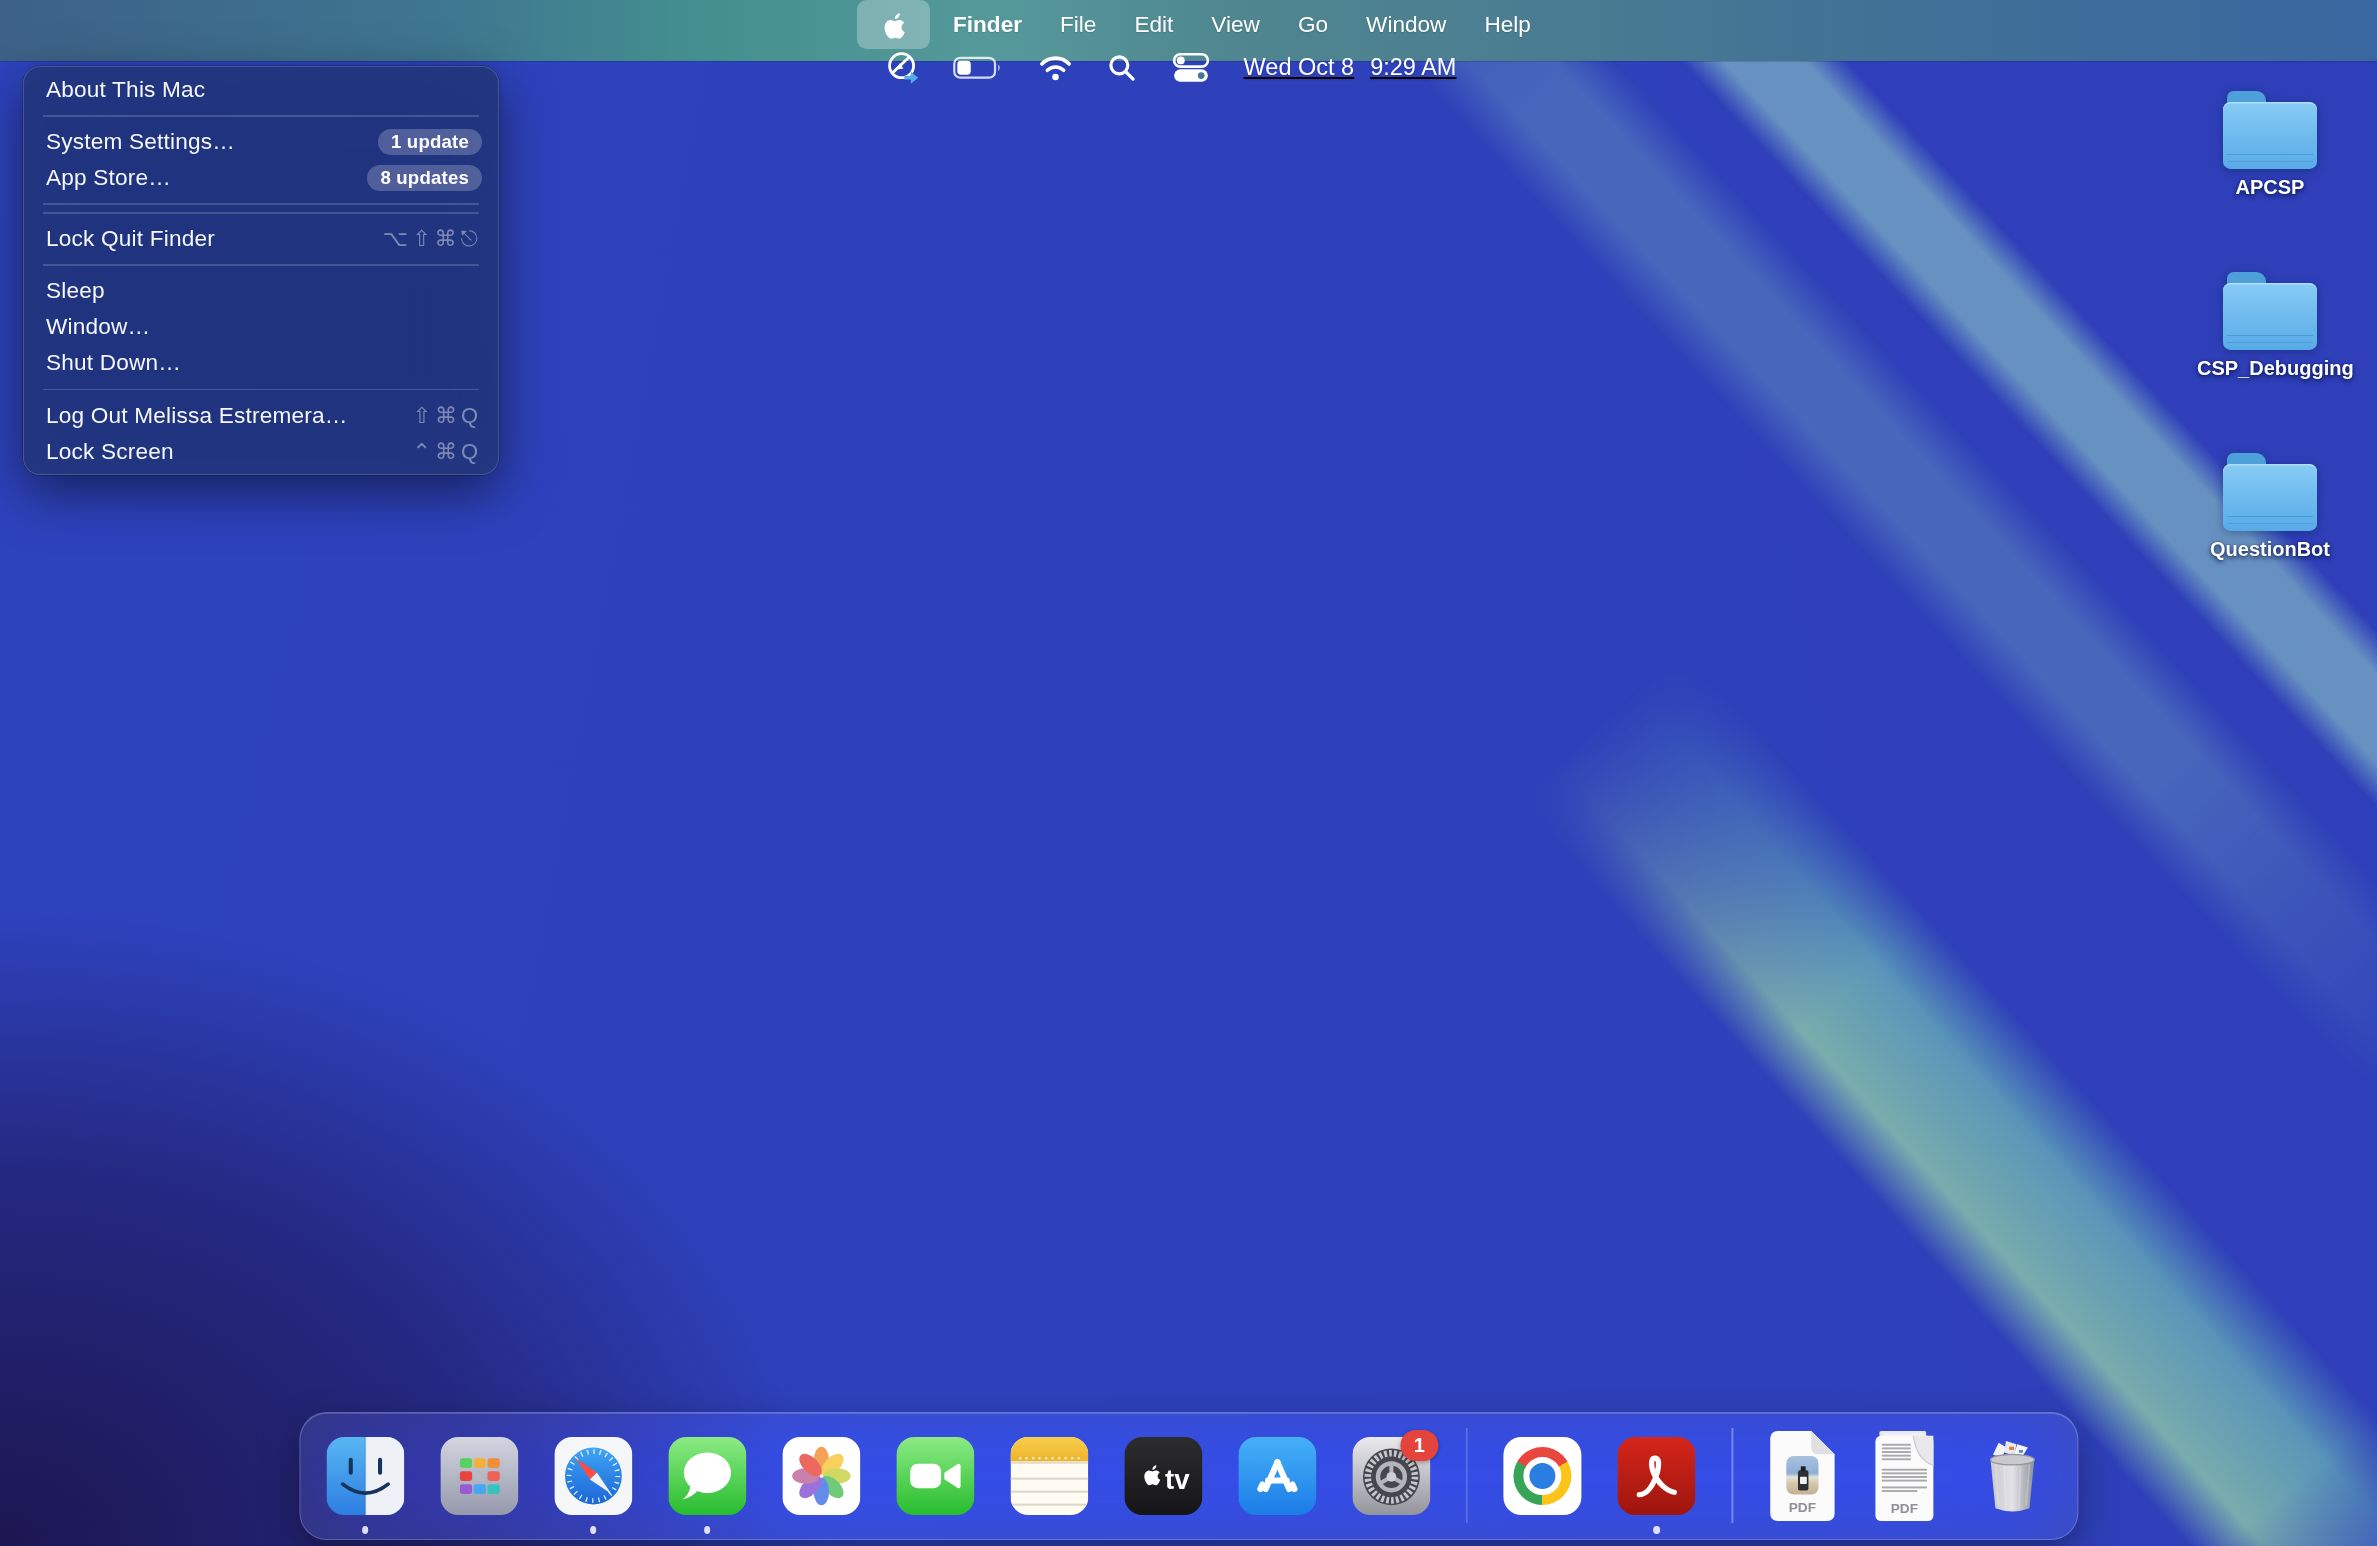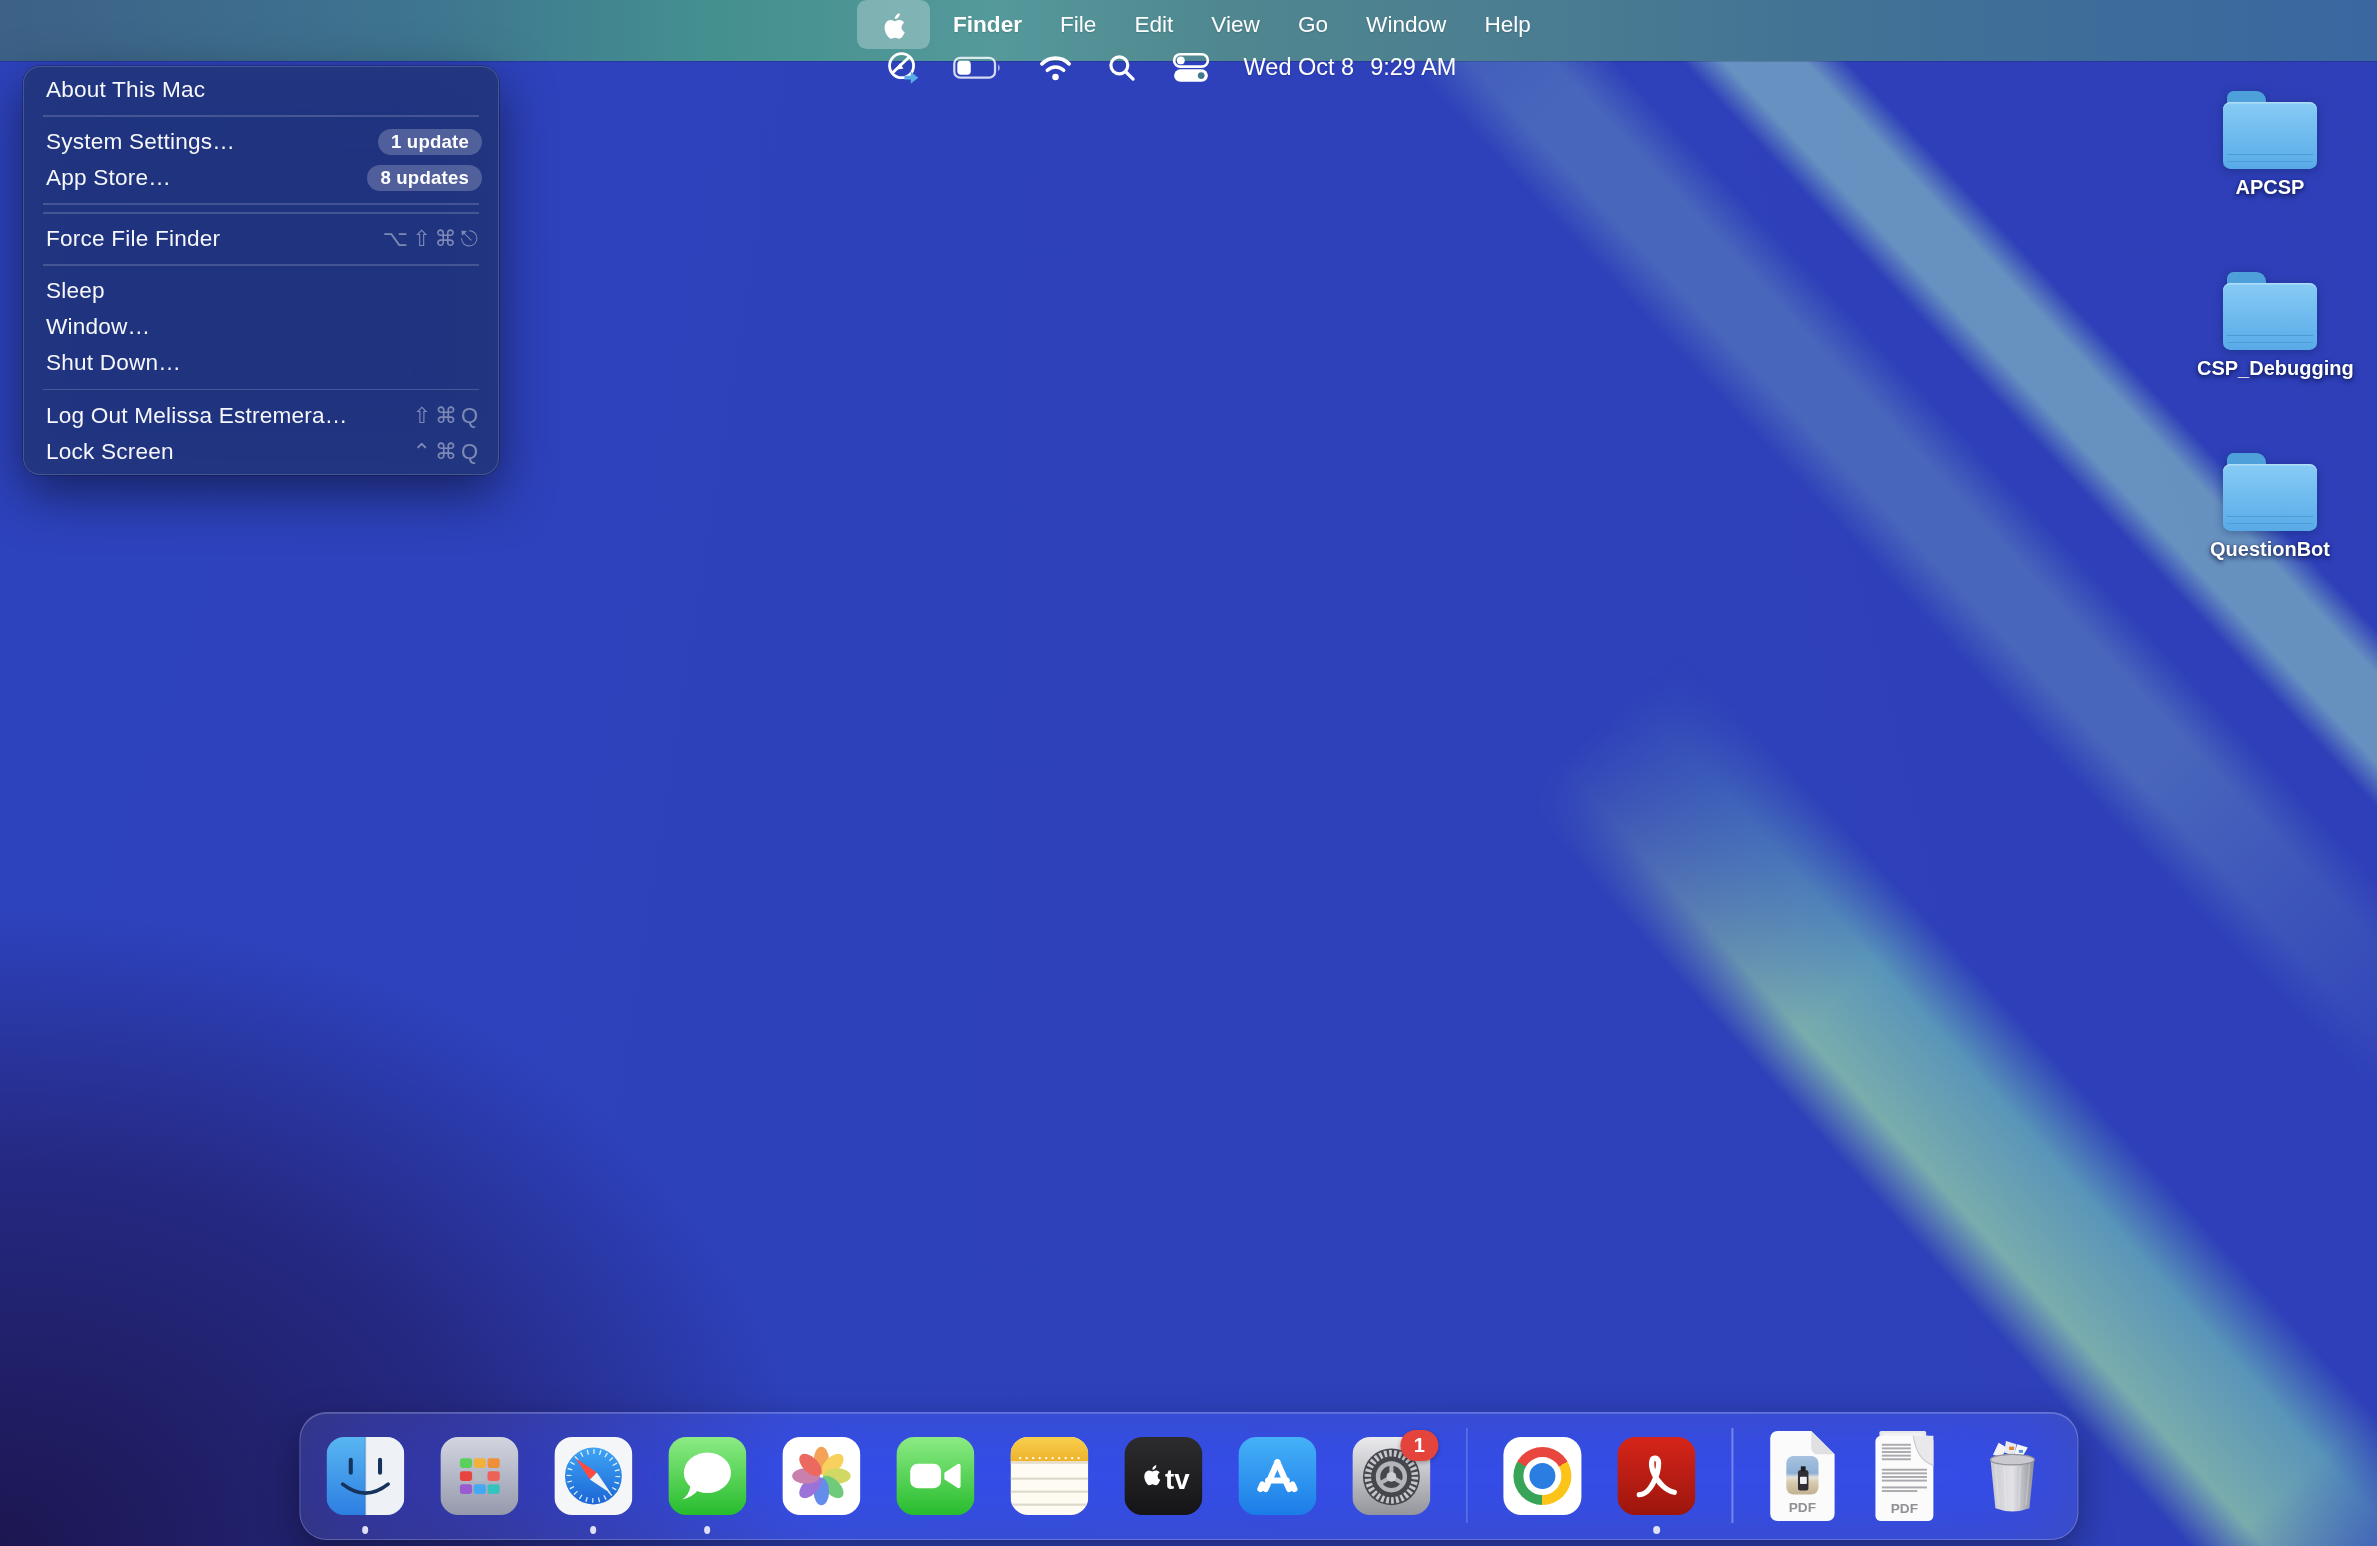"Wed Oct 8" .mb-right { text-decoration: none -> underline }
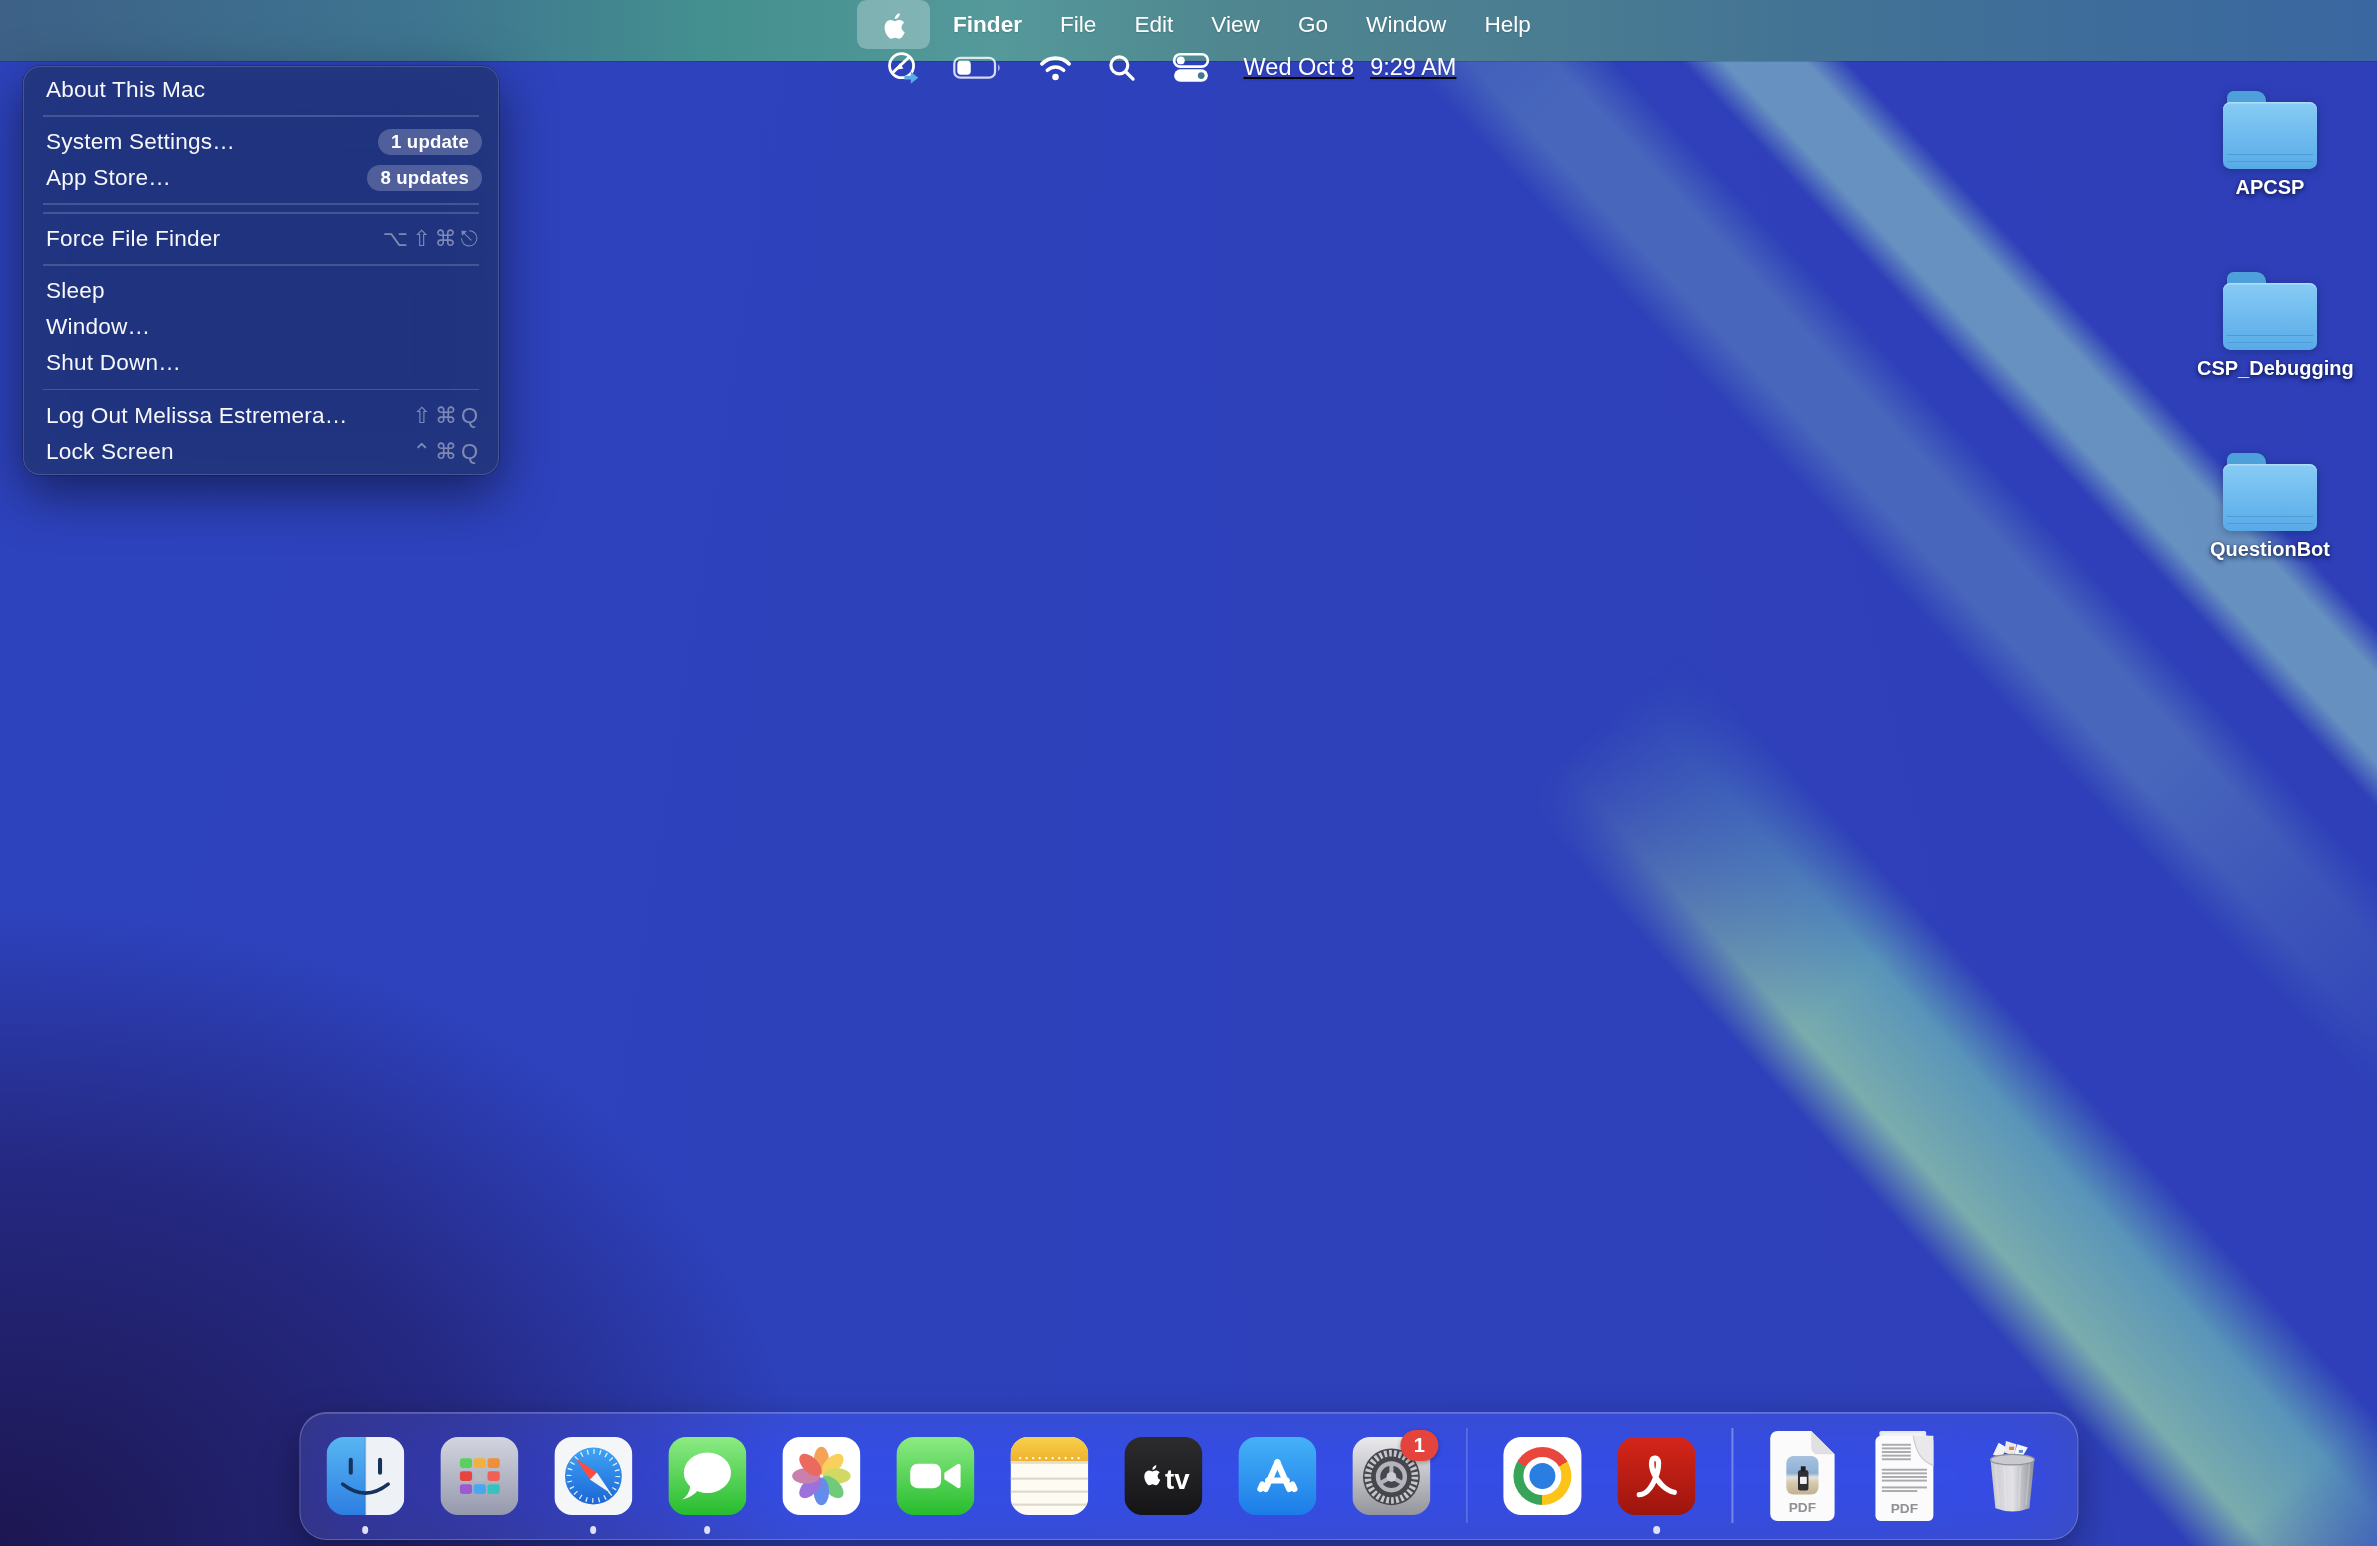"Force File Finder" span.mi-label { text: Force File -> Lock Quit }
